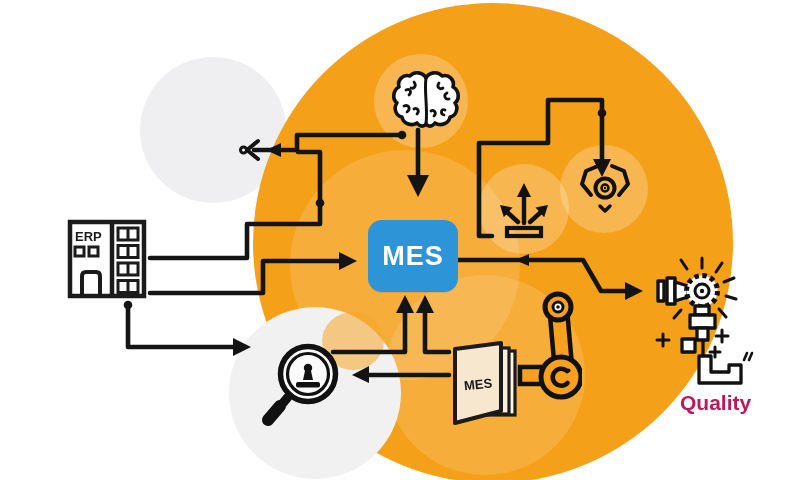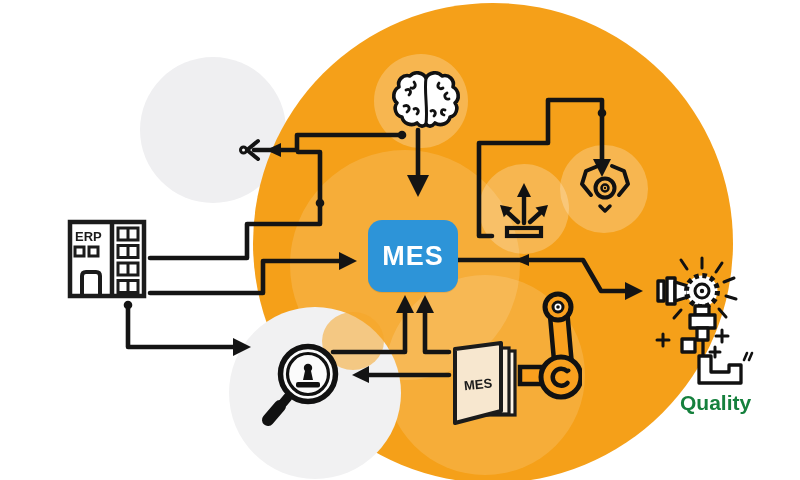"Quality" .quality-label { color: #15803d -> #be185d }
